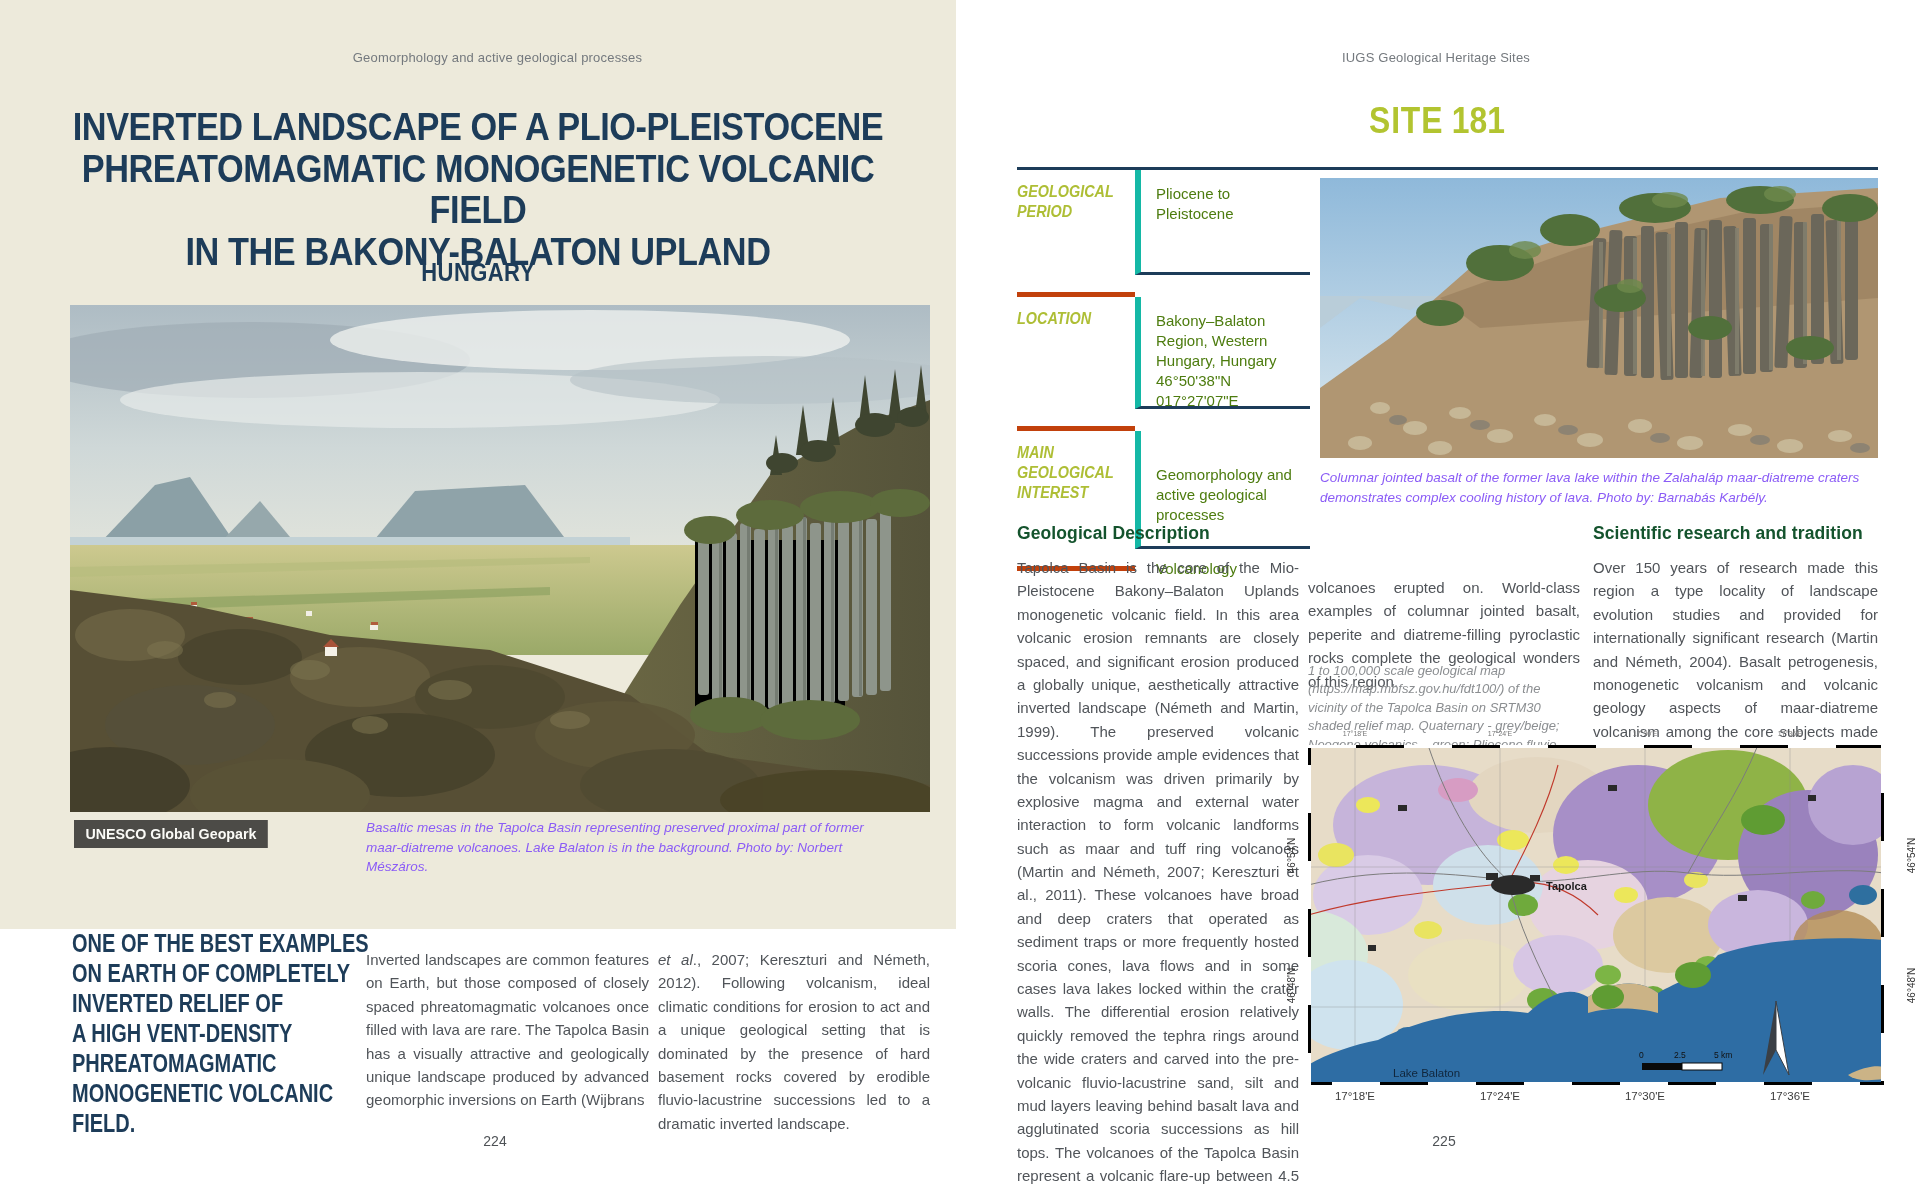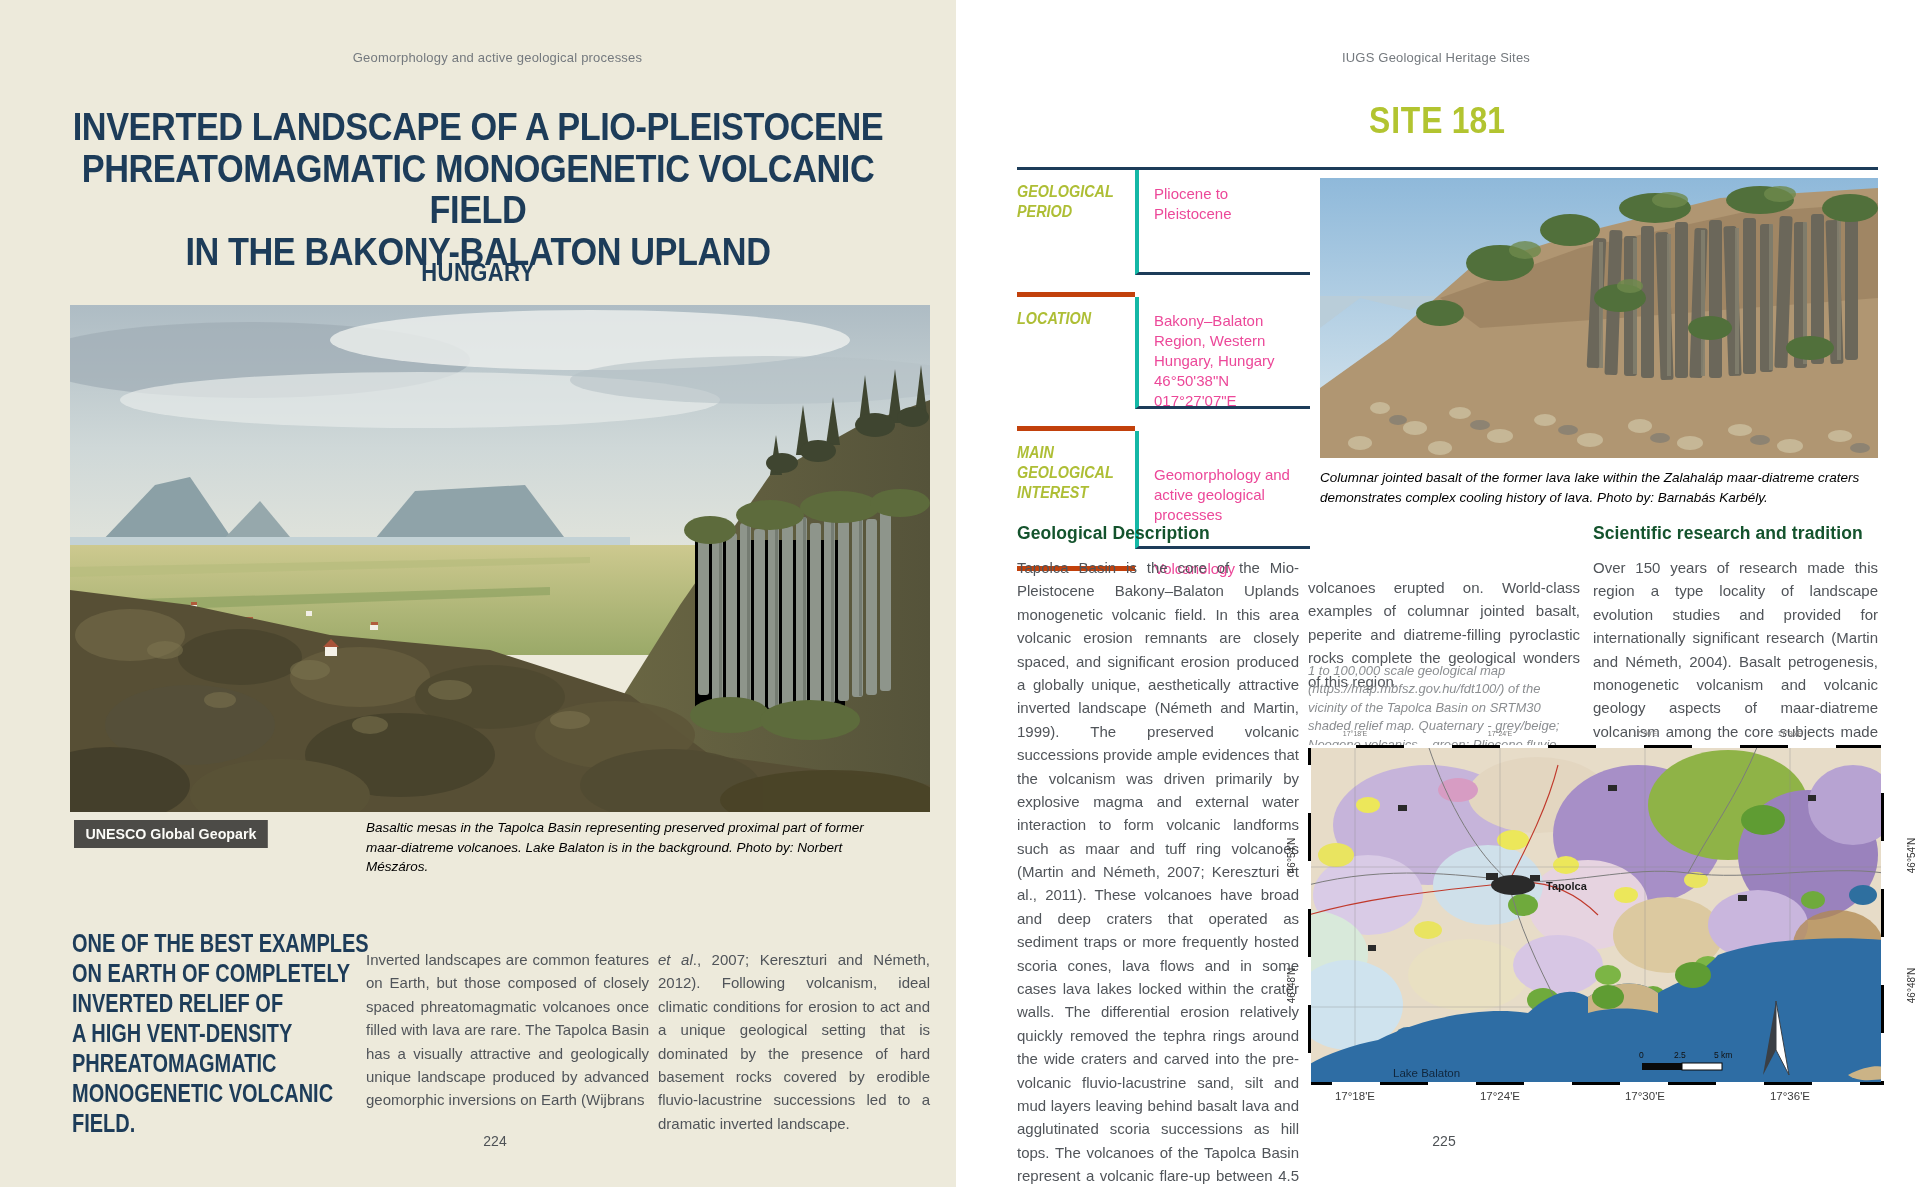"Geomorphology and active geological" .page { height: 1187px -> 929px }
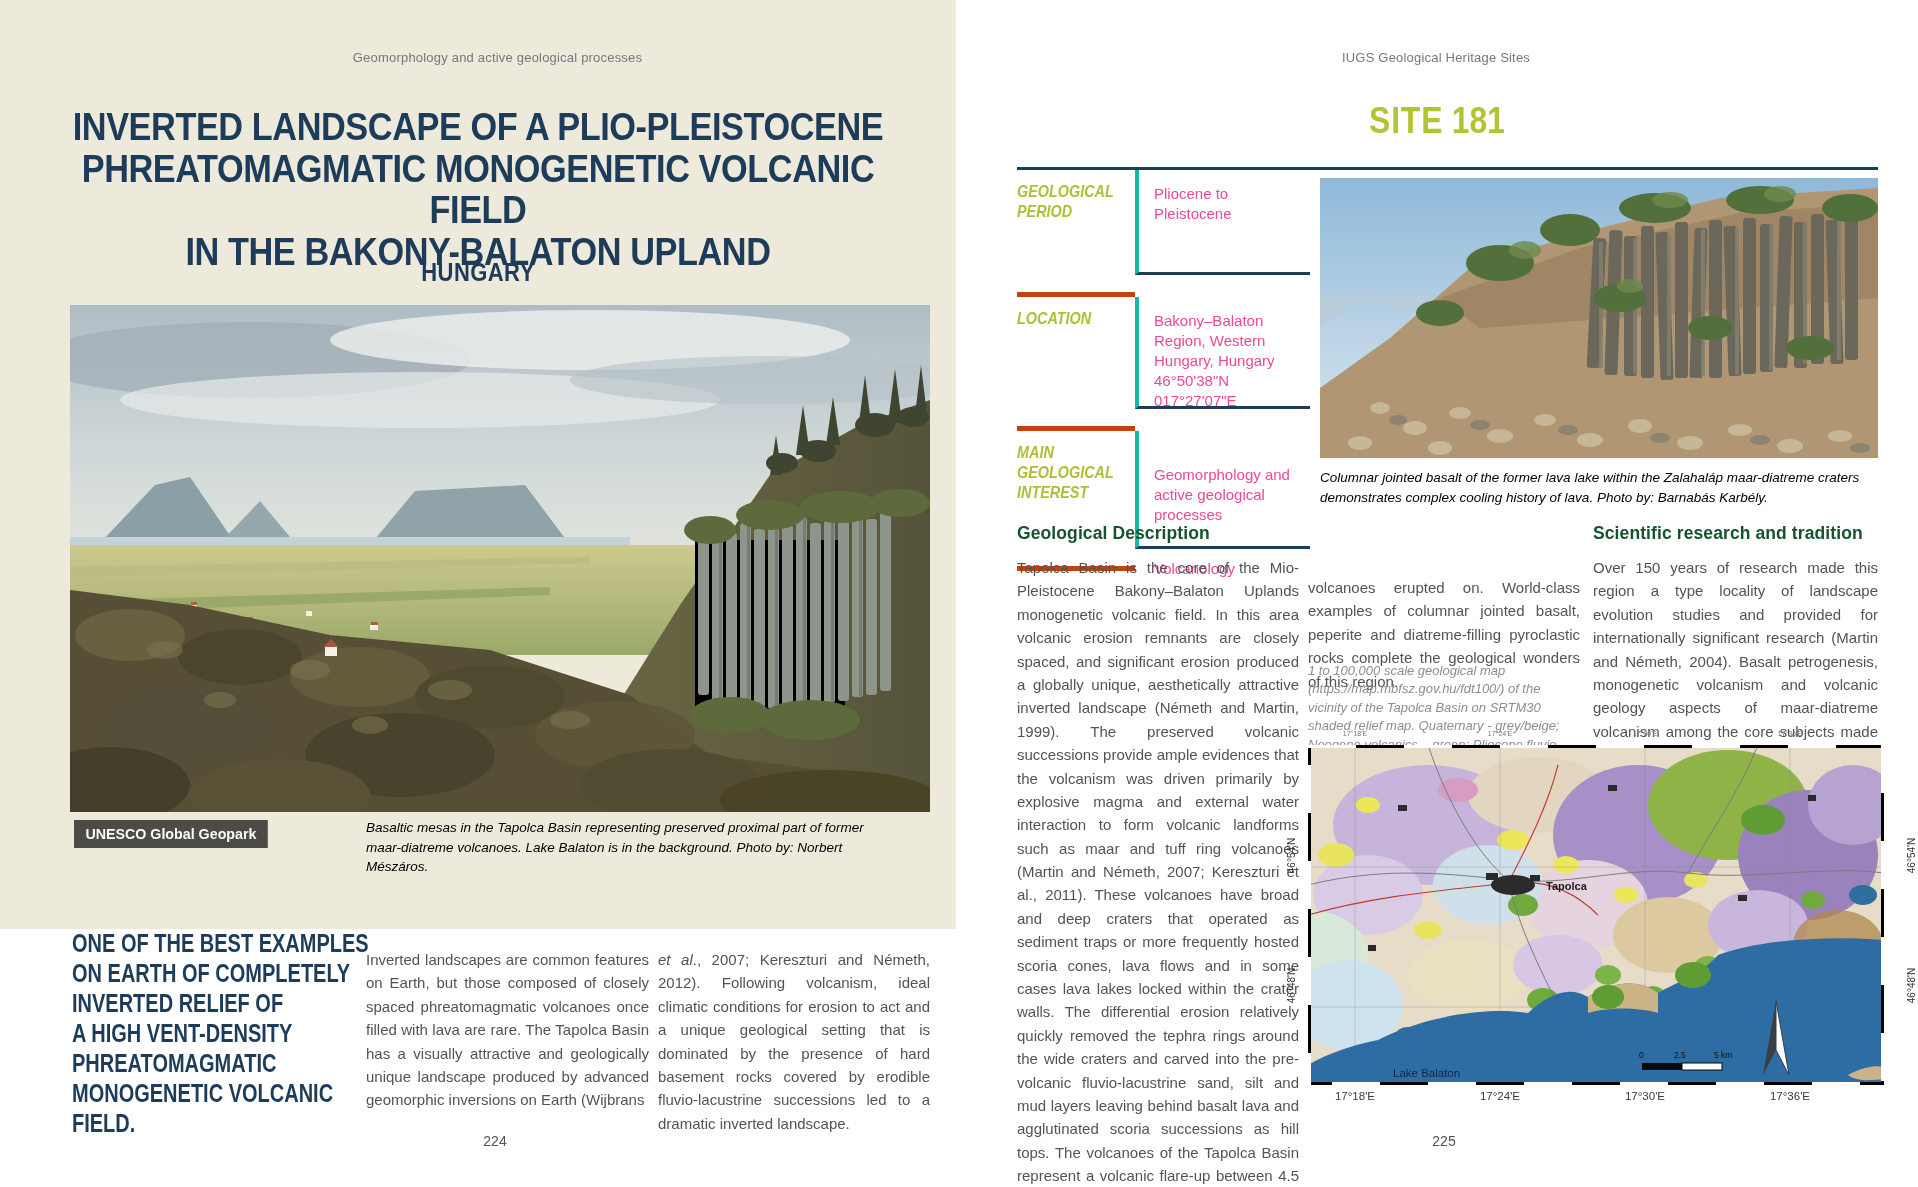"Pliocene to Pleistocene" .info-table .val { border-left: 4px solid #14b8a6 -> 6px solid #14b8a6; color: #ec4899 -> #4d7c0f }
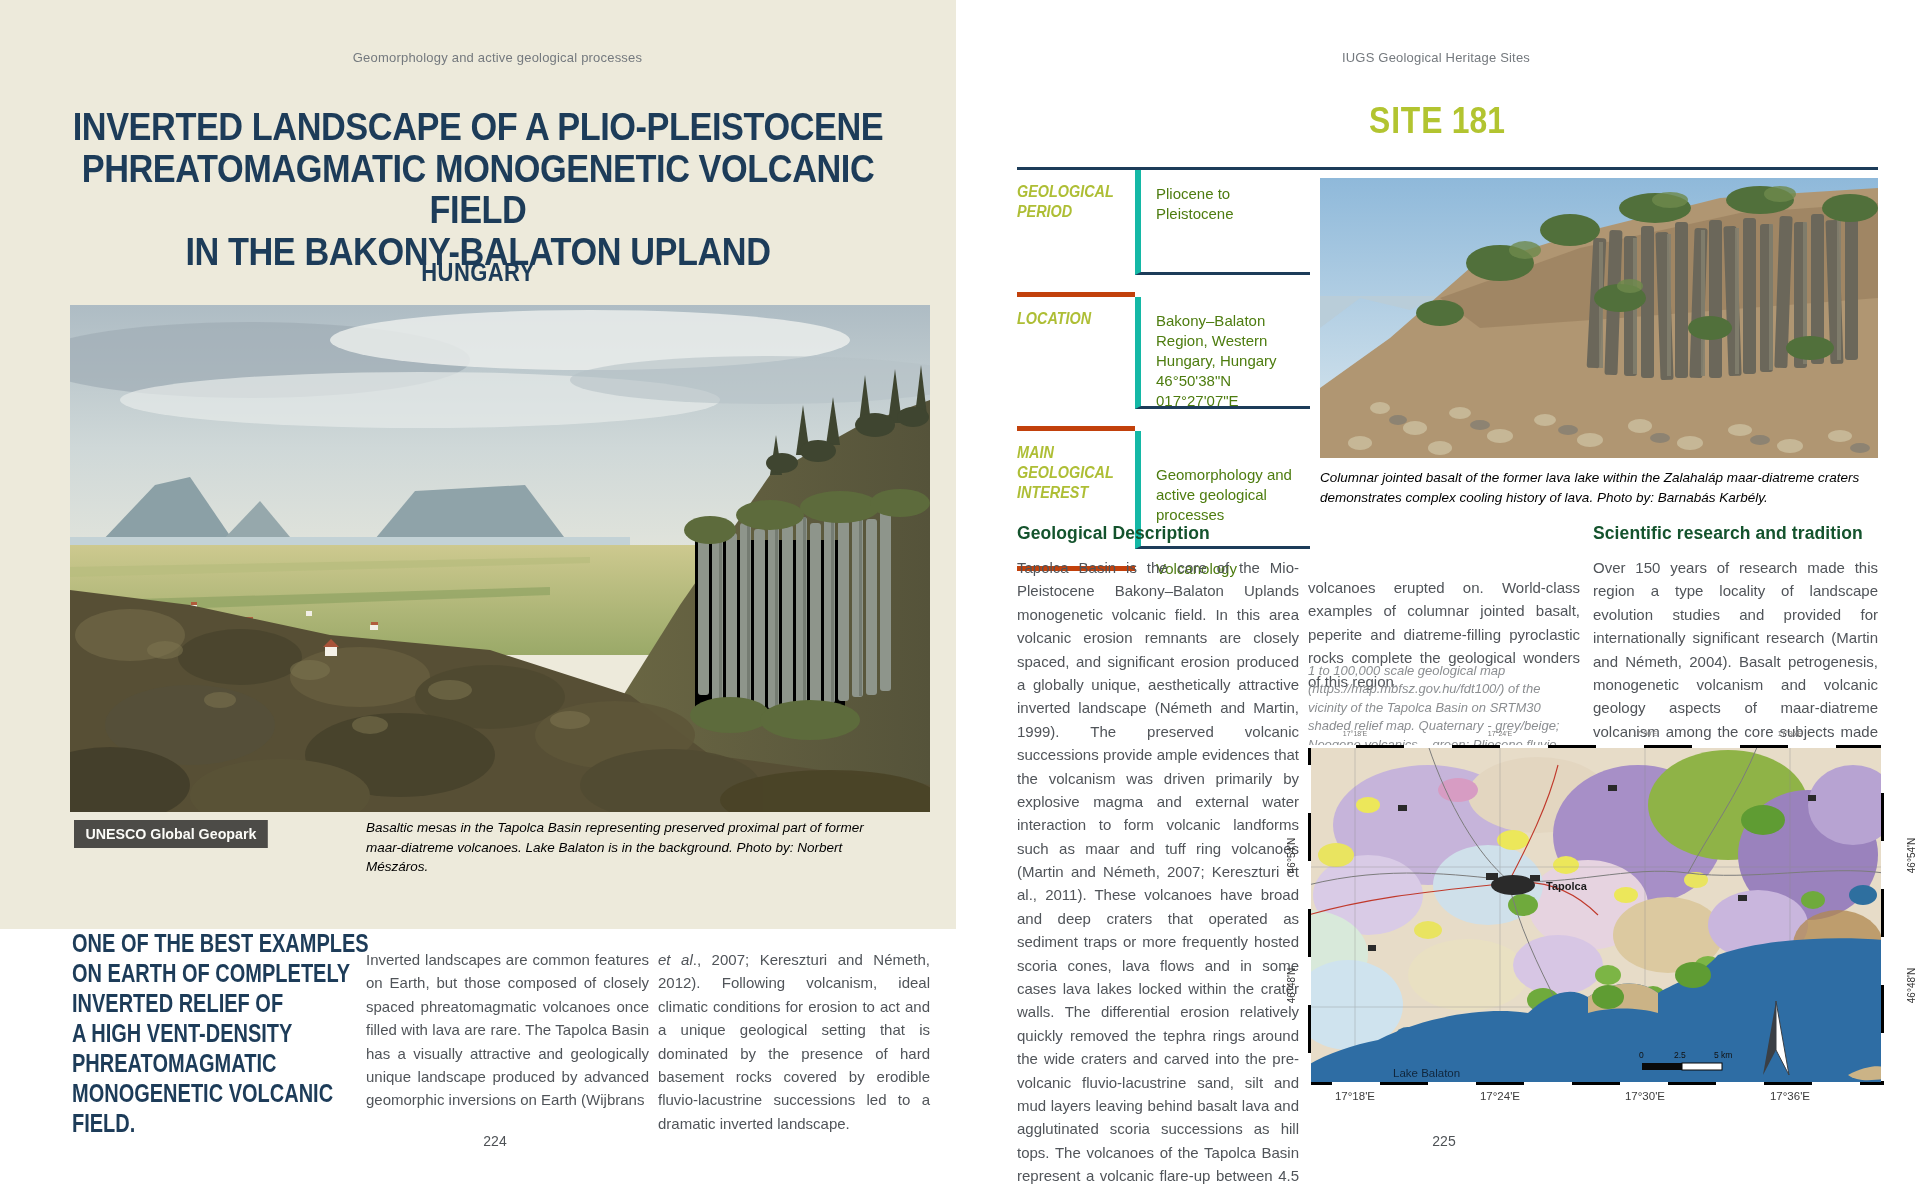"Columnar jointed basalt of the" .caption { color: #000000 -> #8b5cf6 }
